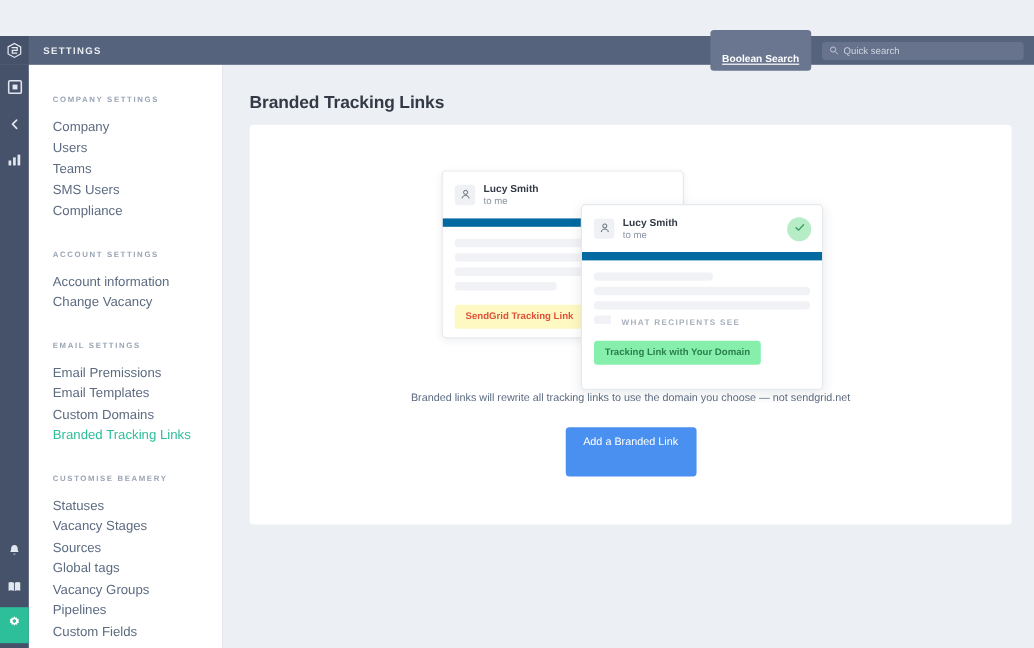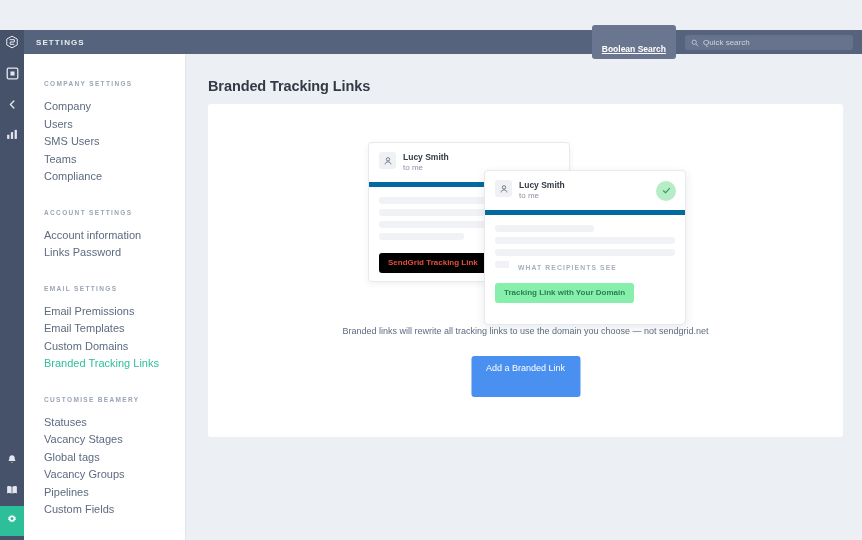"SMS Users" div.nav-item { order: before "Teams" -> after "Teams" }
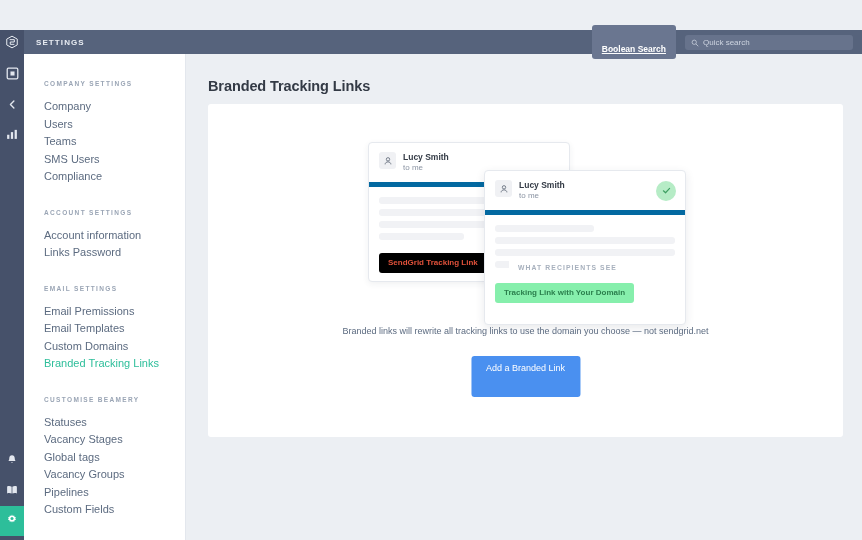"Lucy Smith" .card-head { align-items: flex-start -> center; border-bottom: 5px solid #0369a1 -> 7px solid #0369a1 }
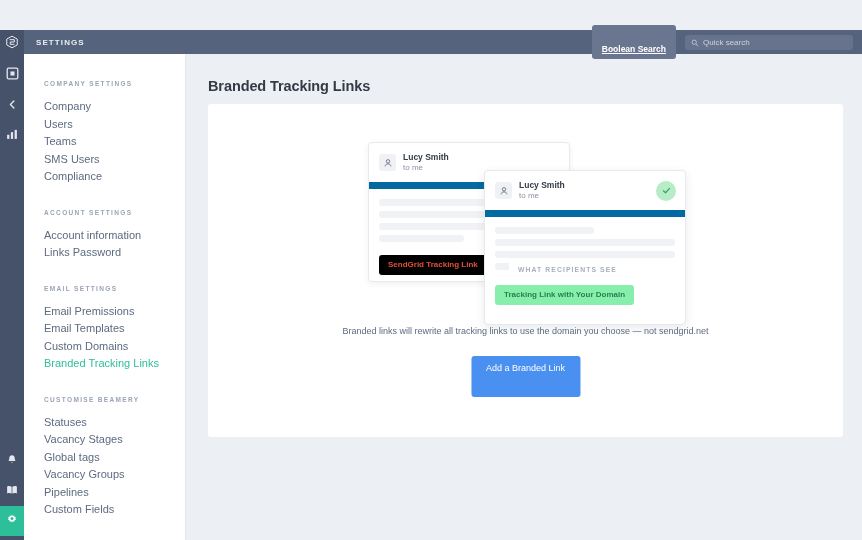"Links Password" div.nav-item { text: Links Password -> Change Vacancy }
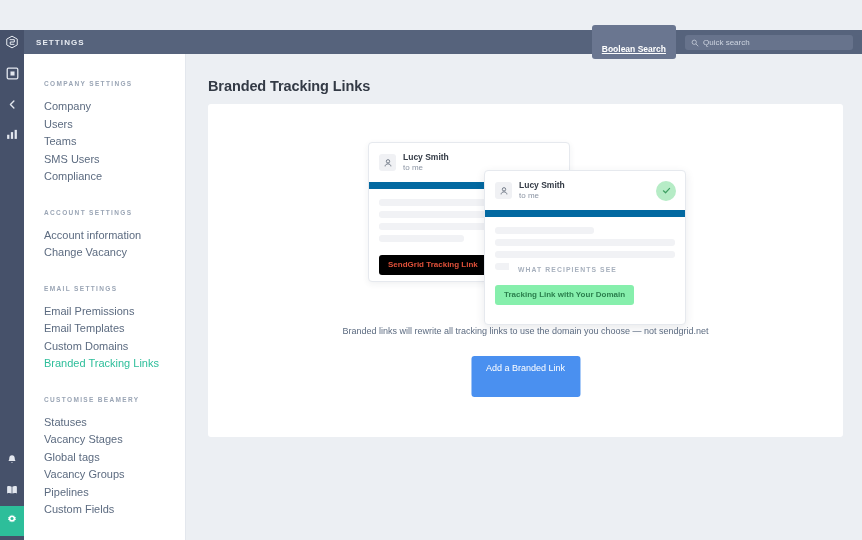"SendGrid Tracking Link" .badge-red { background: #000000 -> #fef9c3 }
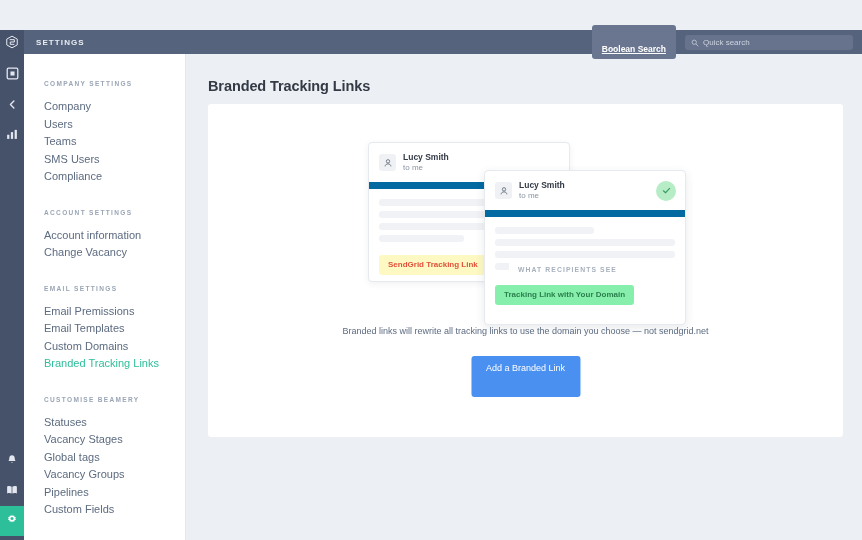"Sources" div.nav-item { html: none -> <div>Sources</div> }
